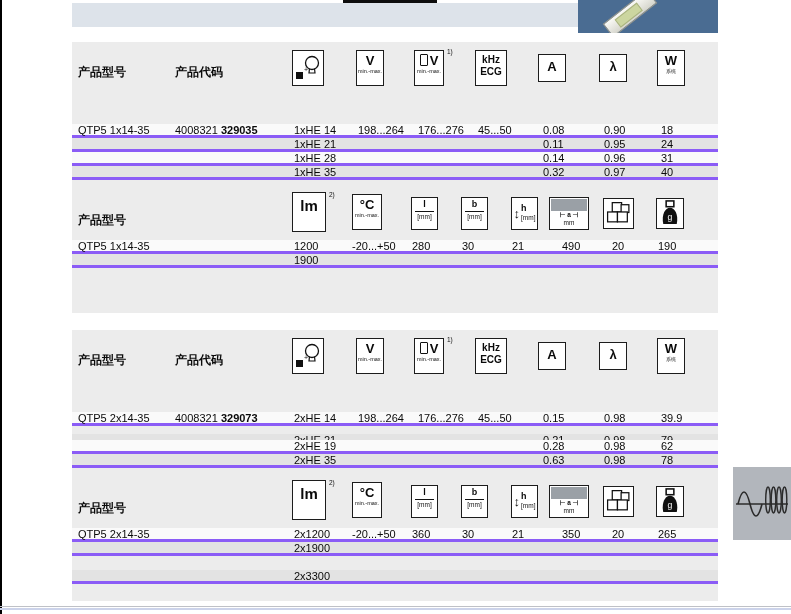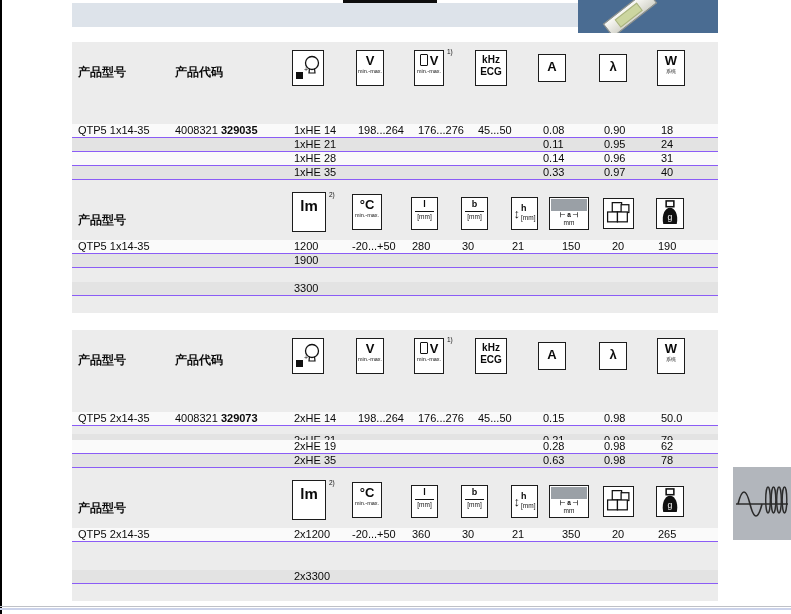"QTP5 1x14-35" .trow { border-bottom: 1px solid #8b5cf6 -> 3px solid #8b5cf6 }
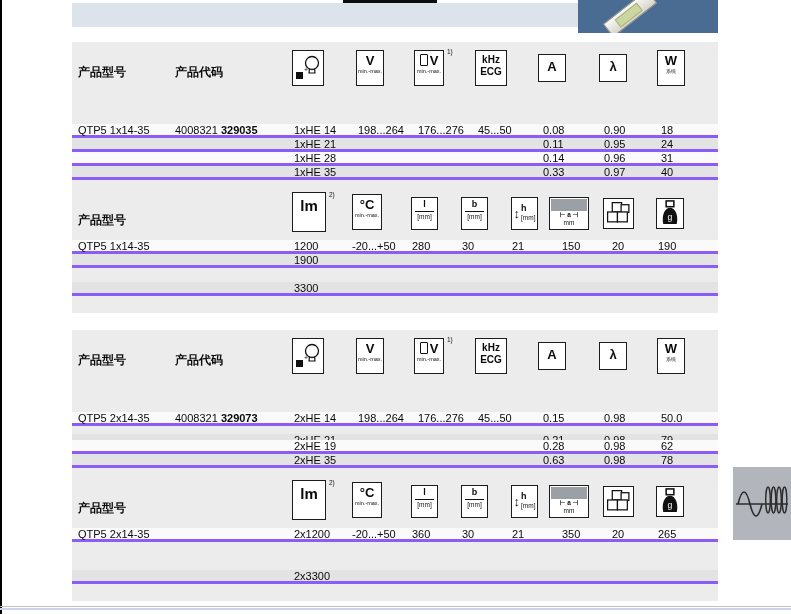"0.33" span.c { text: 0.33 -> 0.32 }
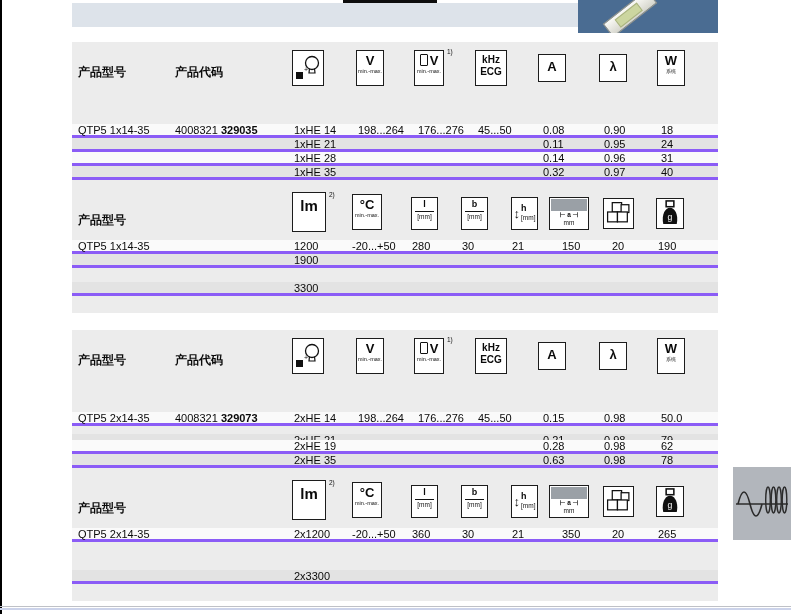"150" span.c { text: 150 -> 490 }
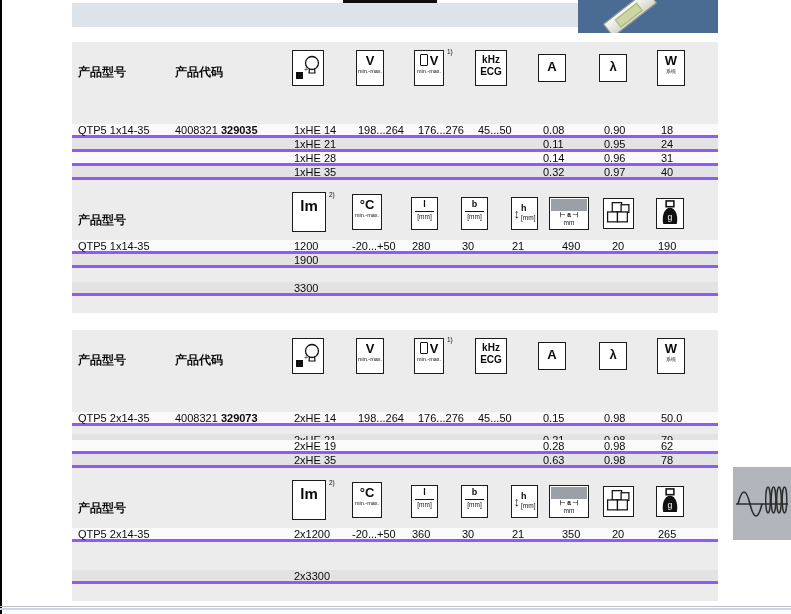"3300" div.trow { html: <div> <span>3300</span> </div> -> none }
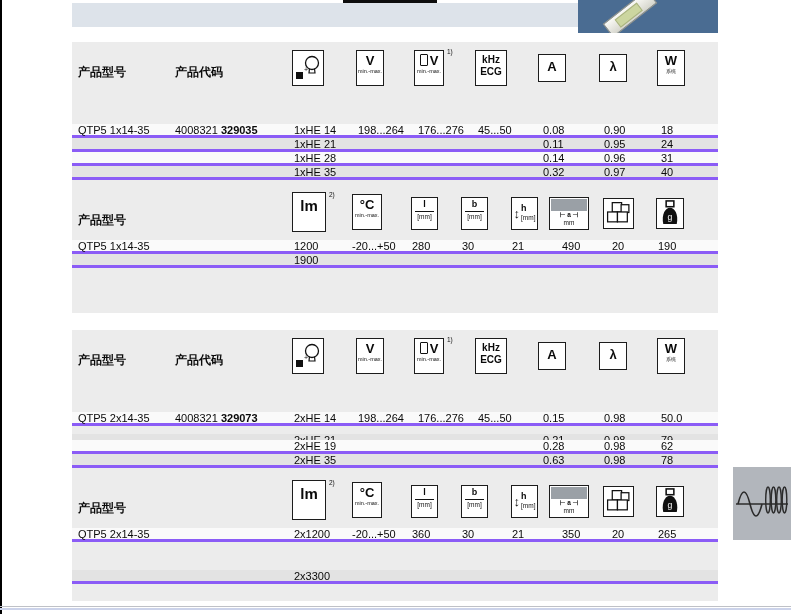"50.0" span.c { text: 50.0 -> 39.9 }
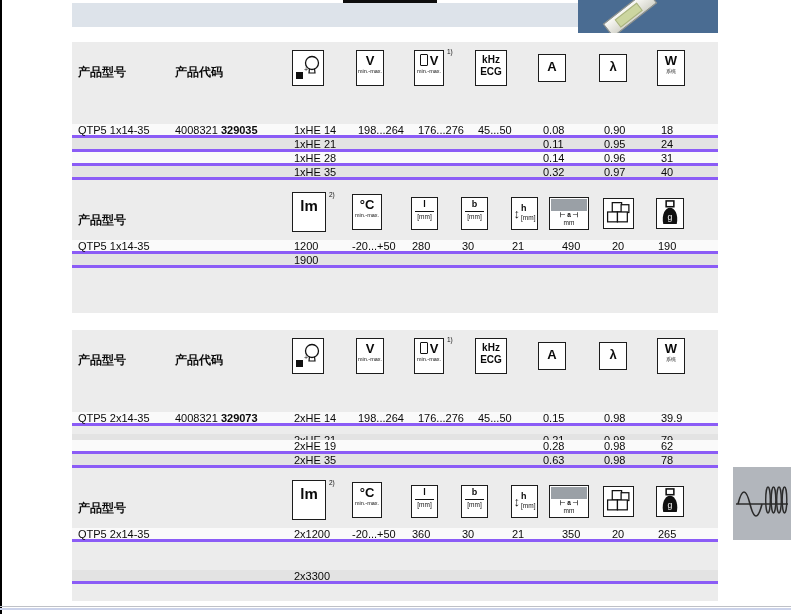"2x1900" div.trow { html: none -> <div> <span>2x1900</span> </div> }
